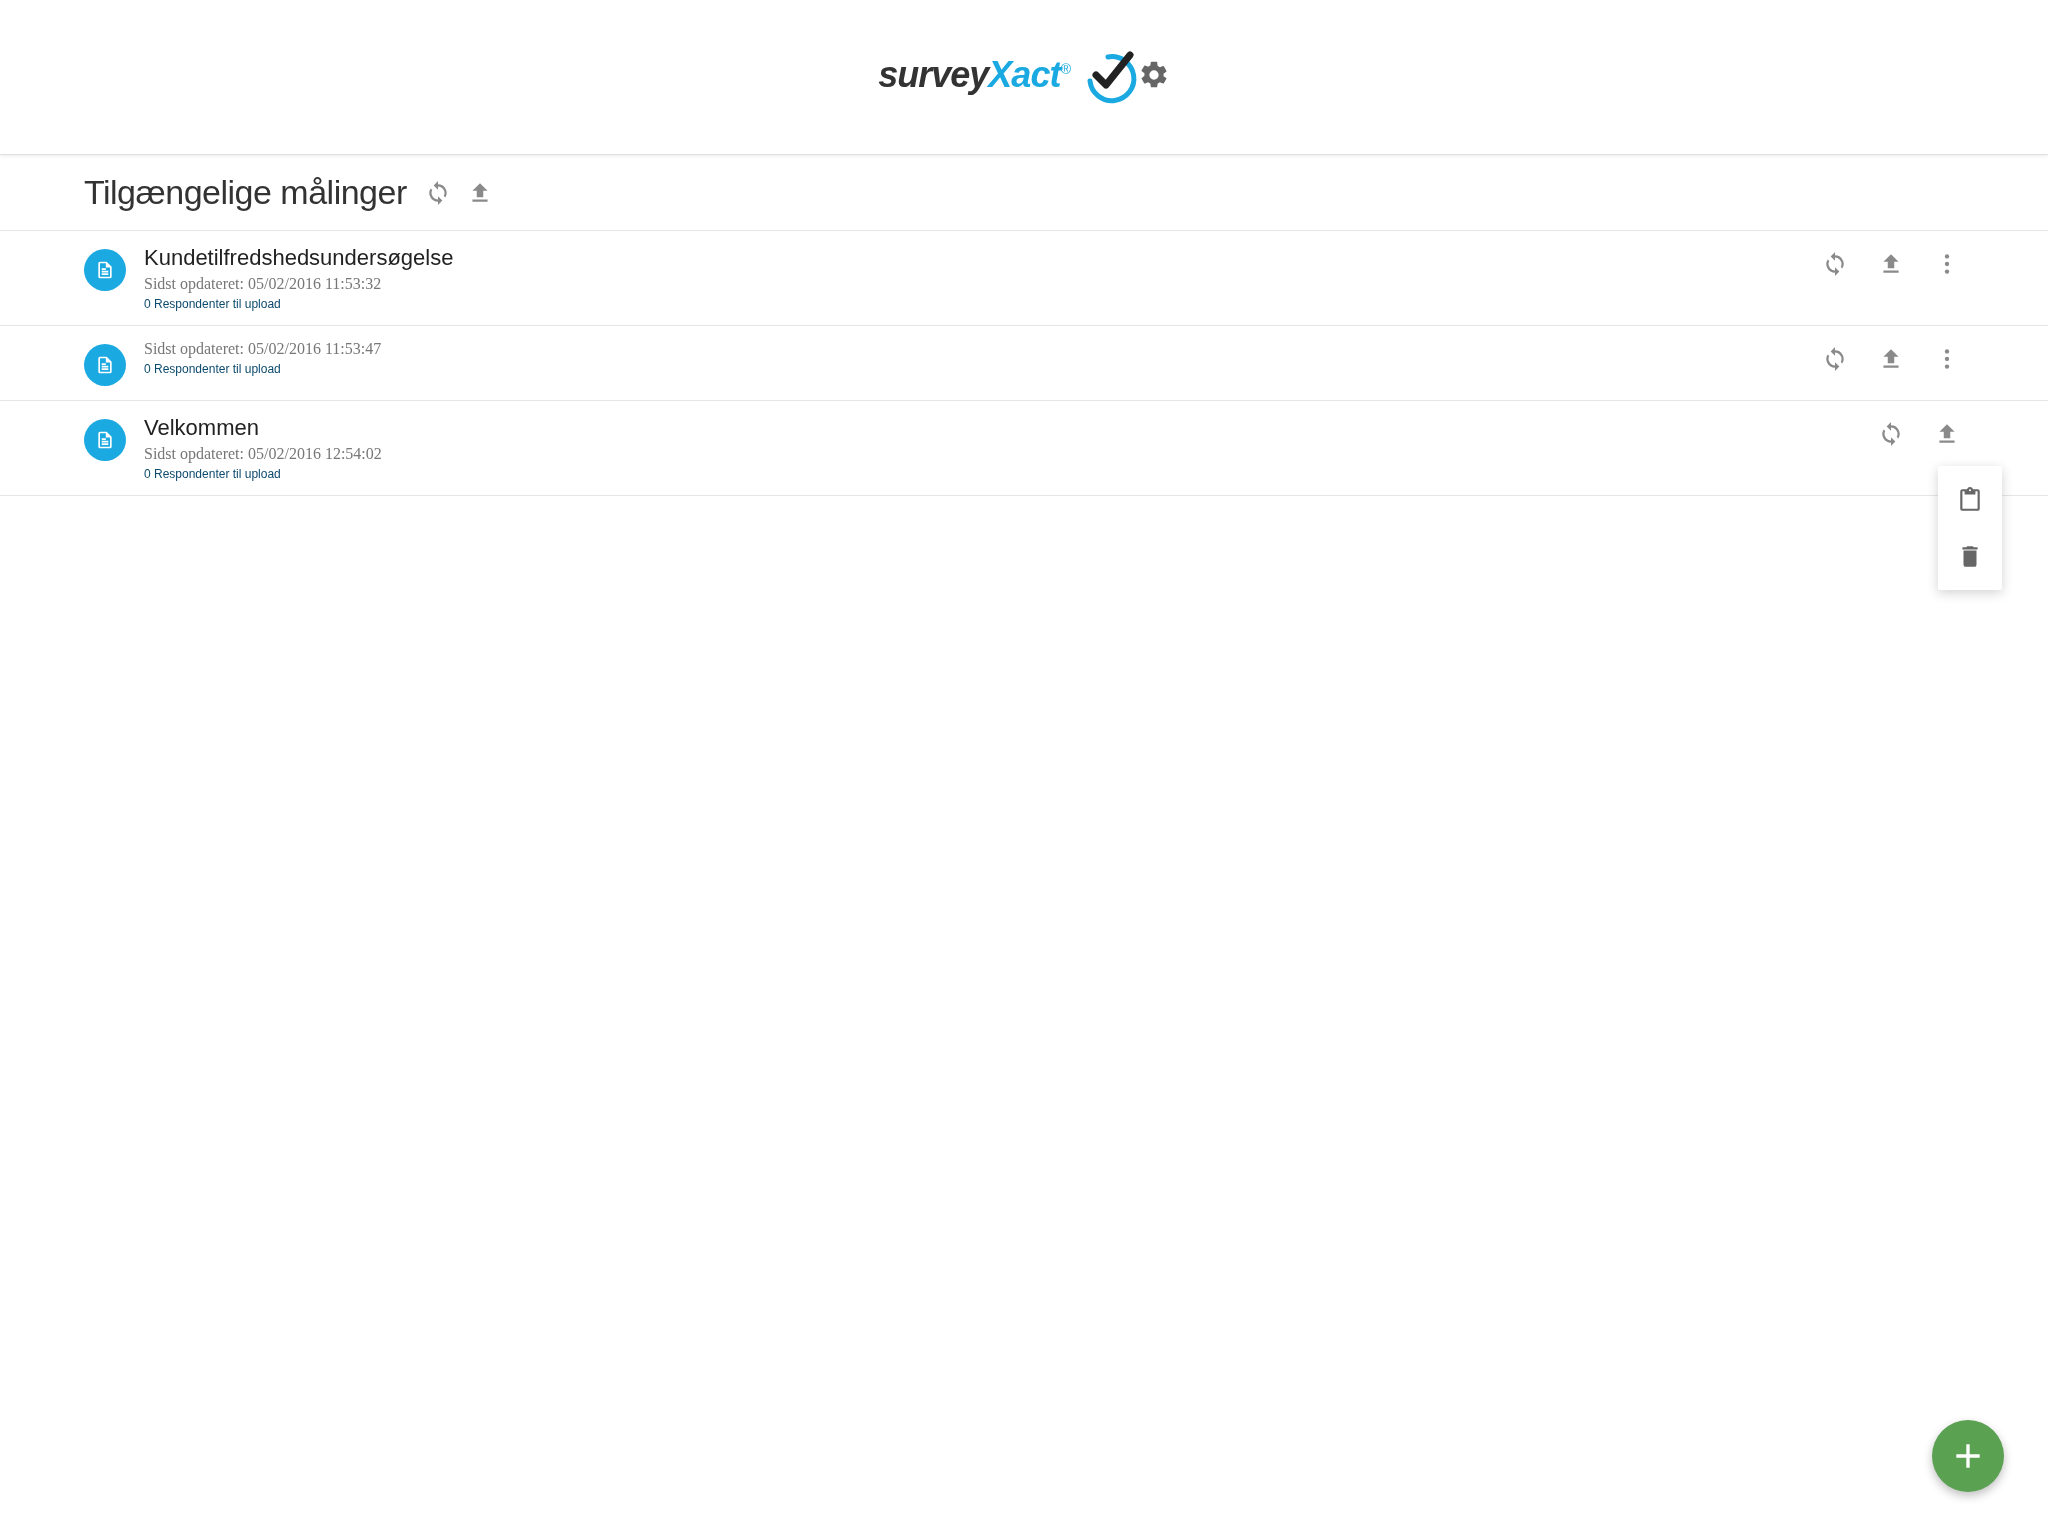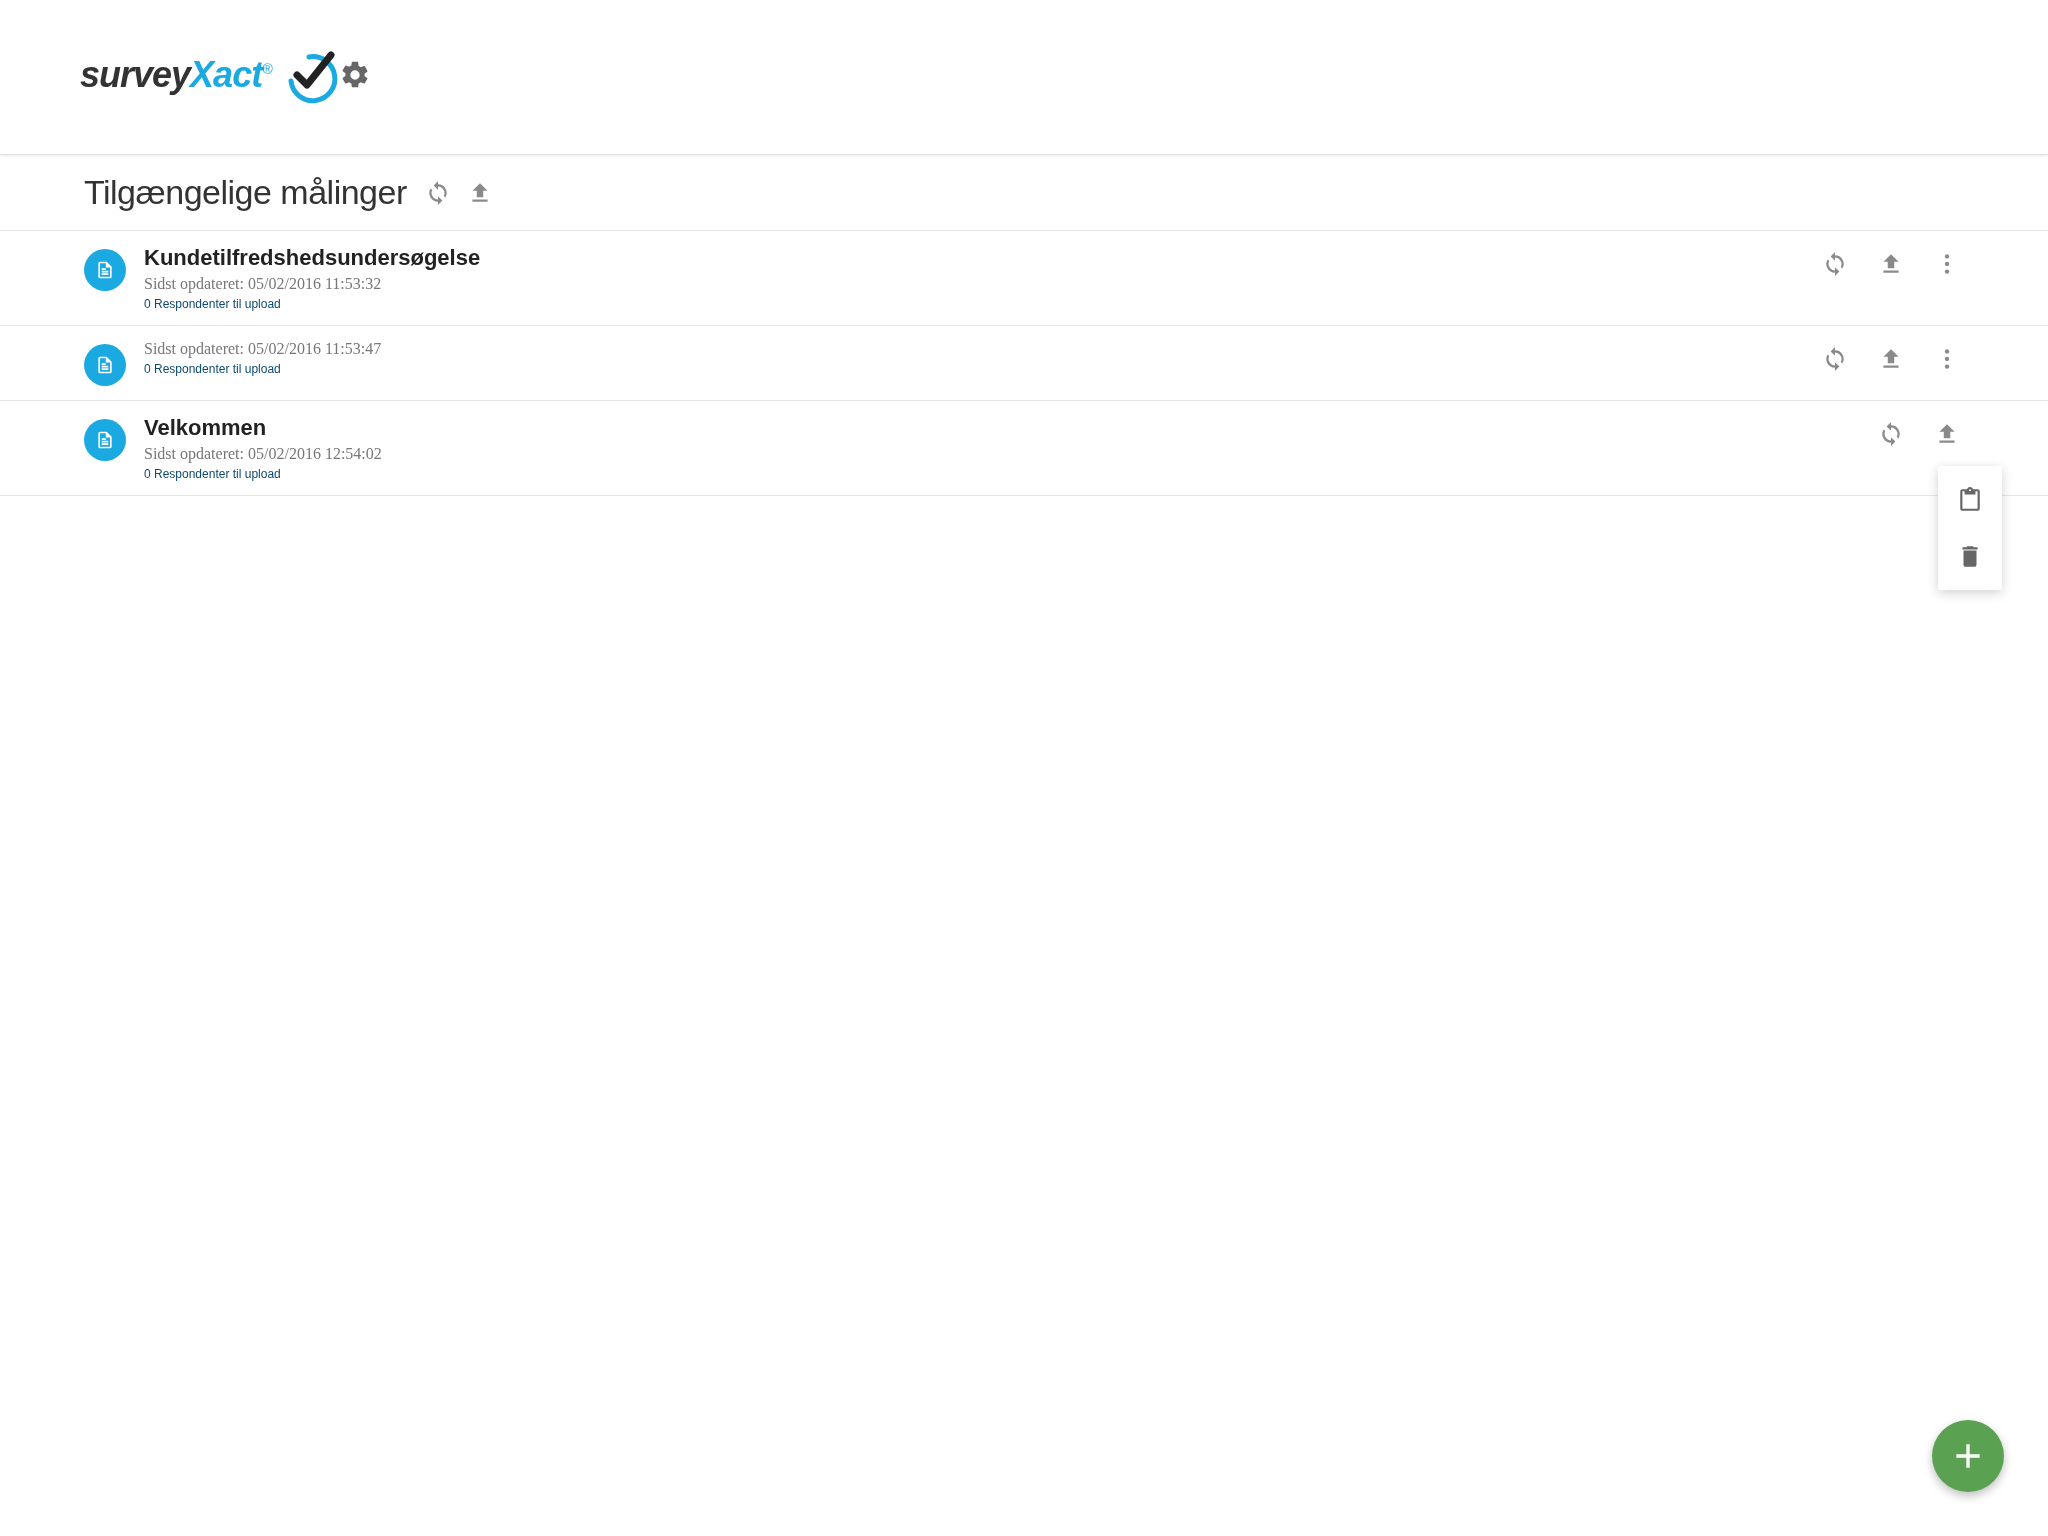"surveyXact®" .header { justify-content: flex-start -> center }
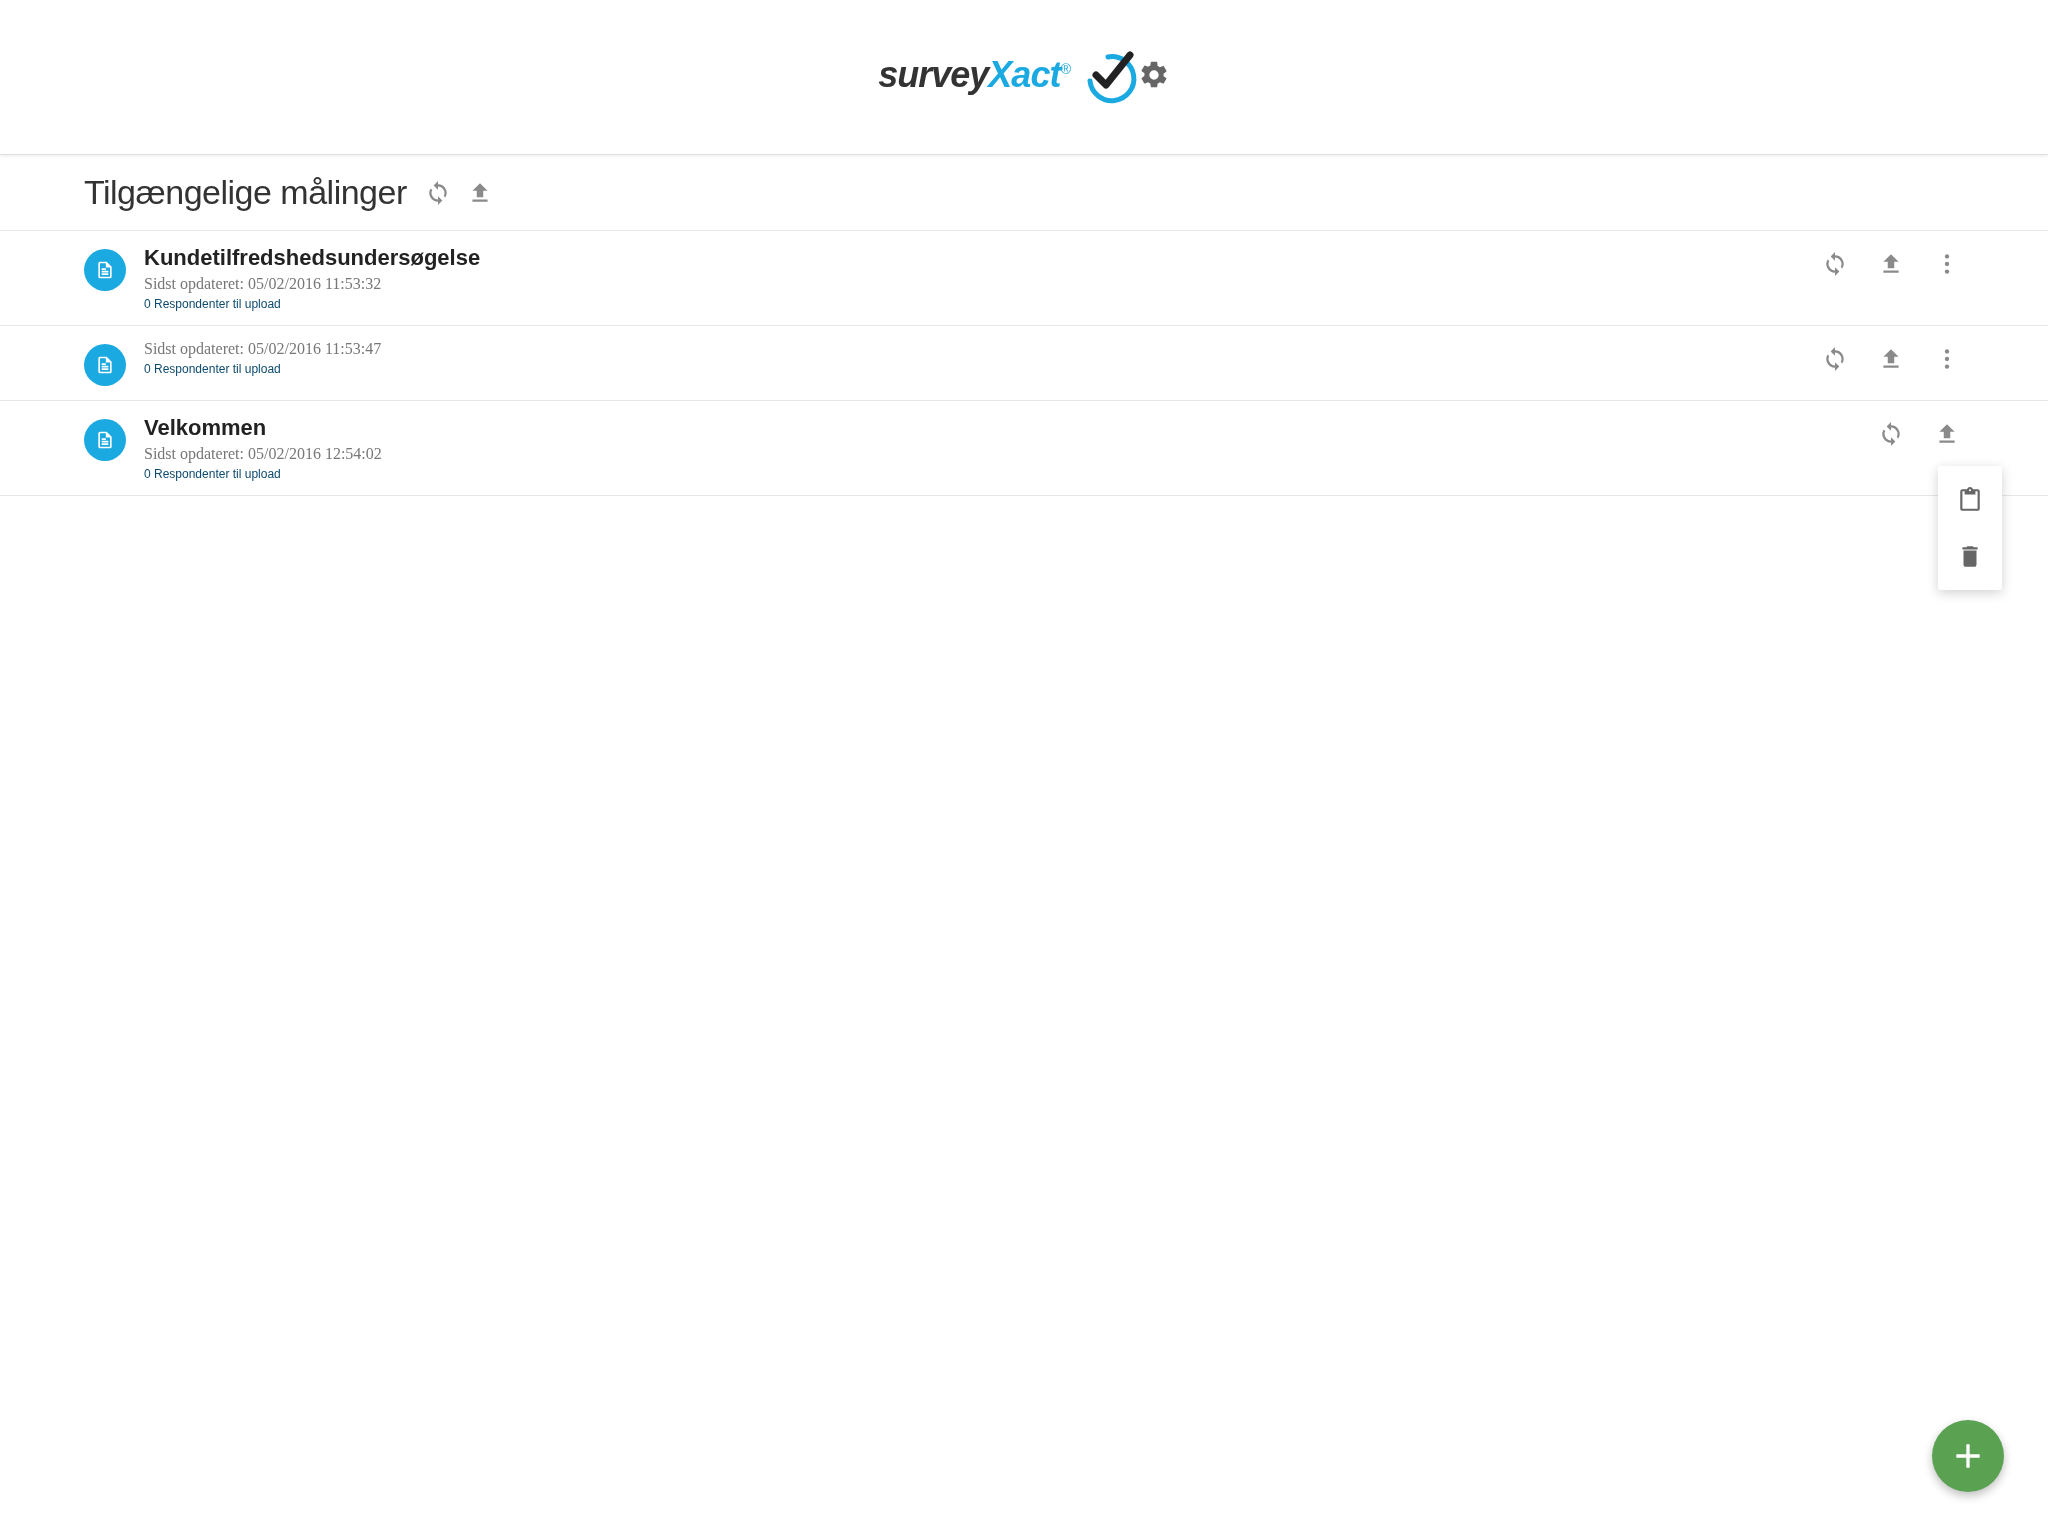"Kundetilfredshedsundersøgelse" .row-title { font-weight: 700 -> 400 }
